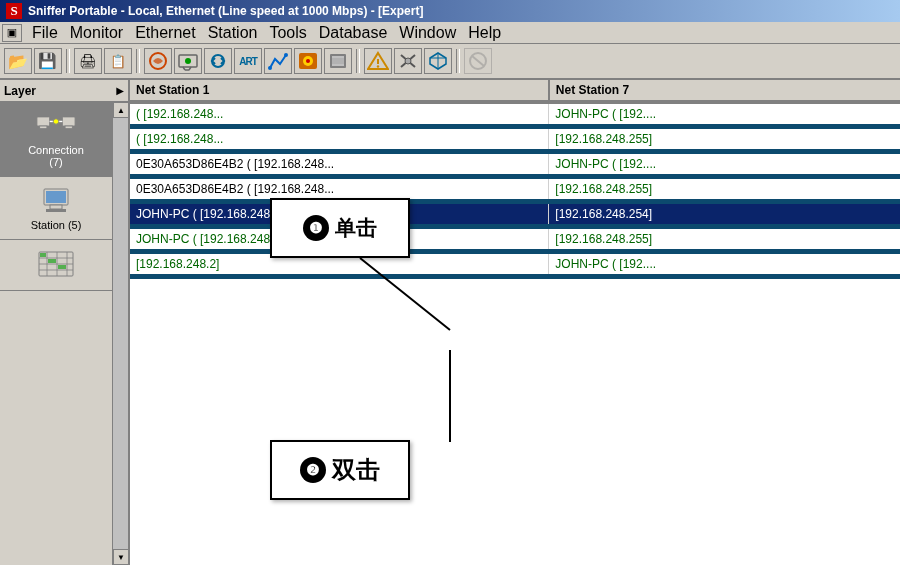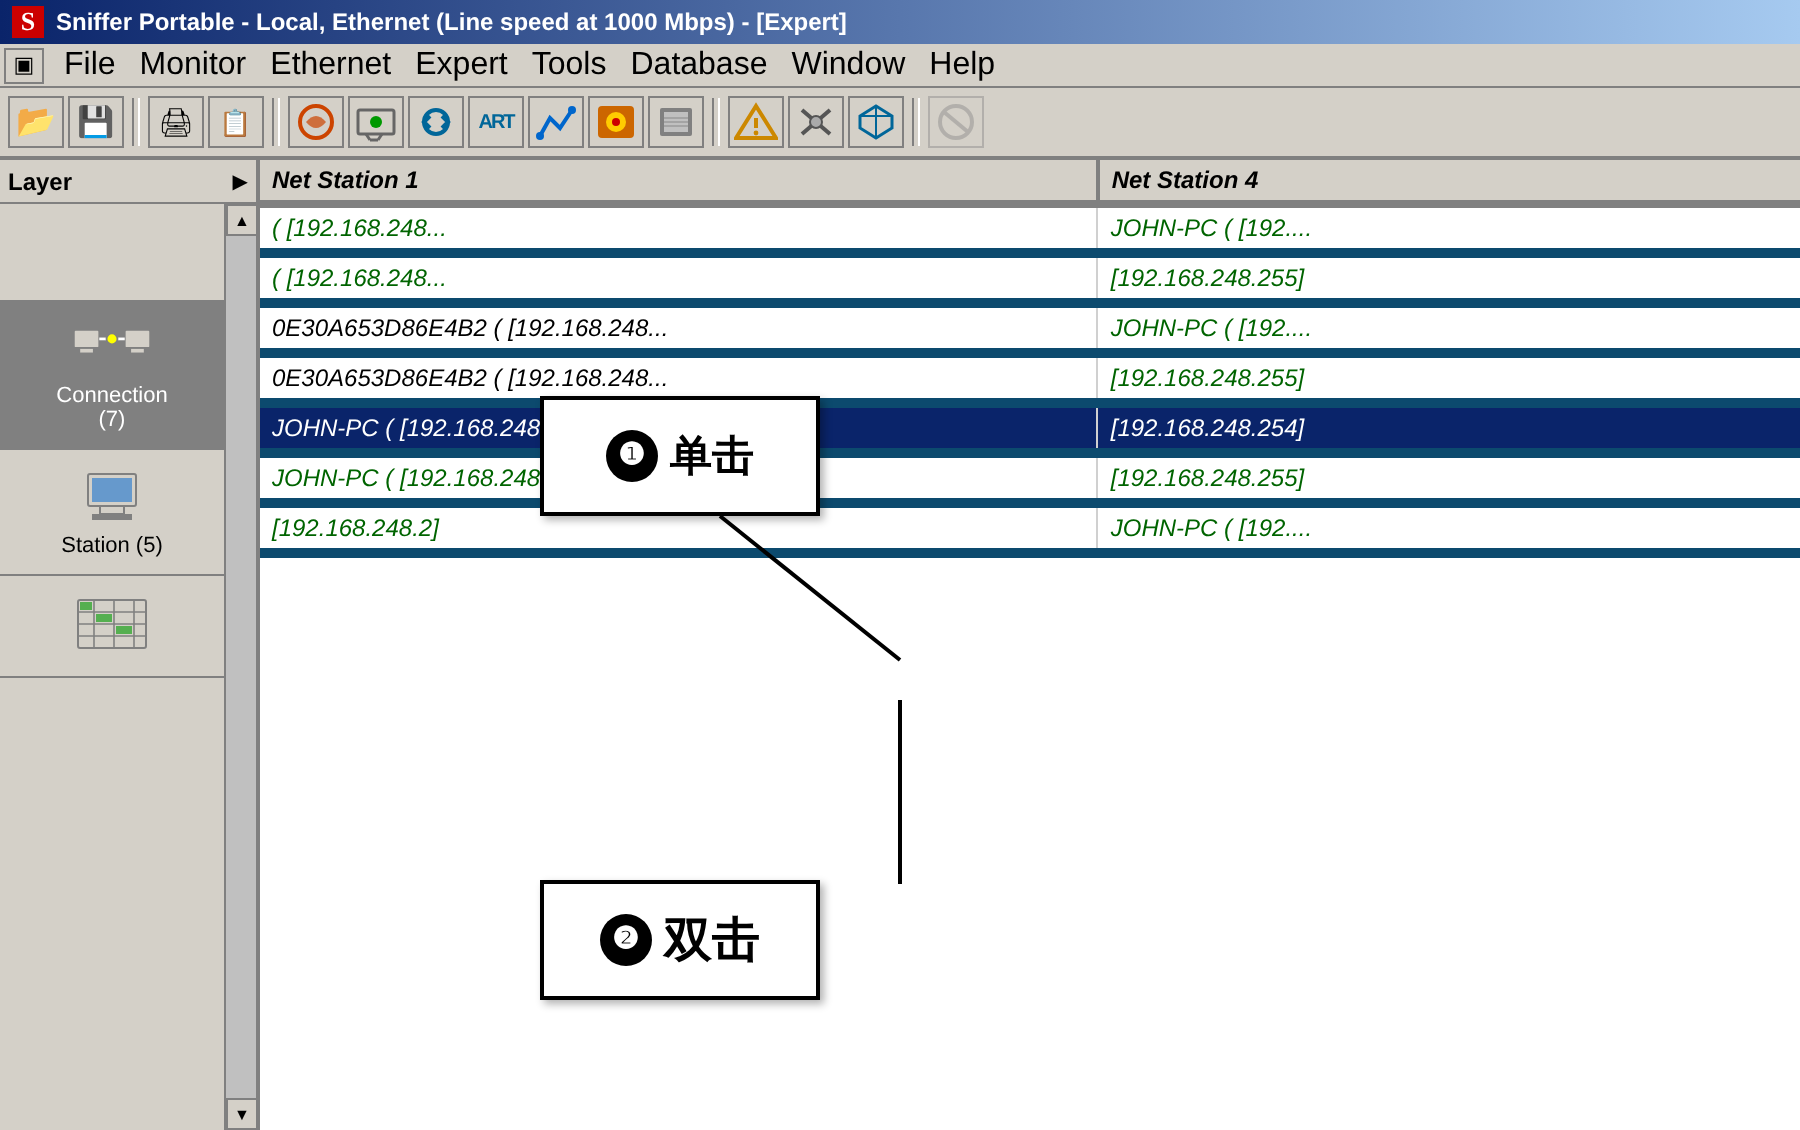"Expert" div.menu-item { text: Expert -> Station }
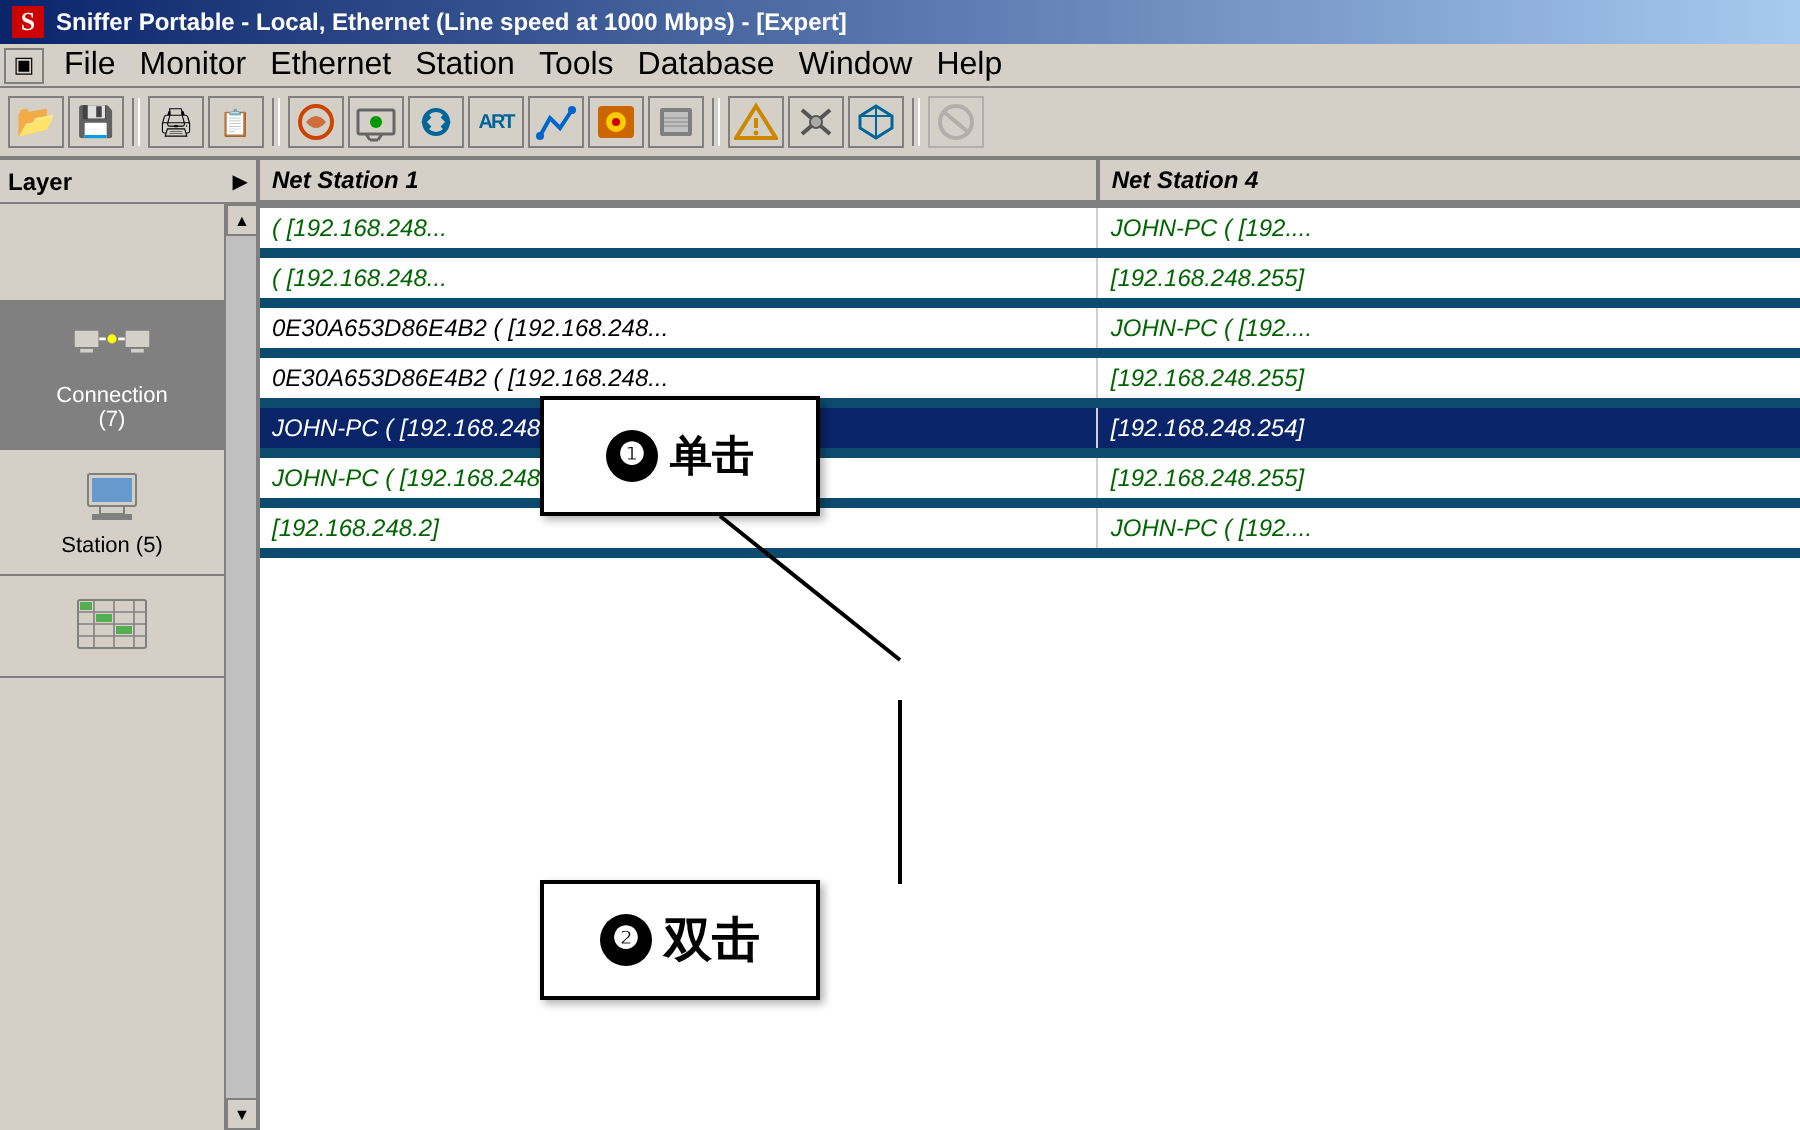"Net Station 1" .content-area { font-style: italic -> none }
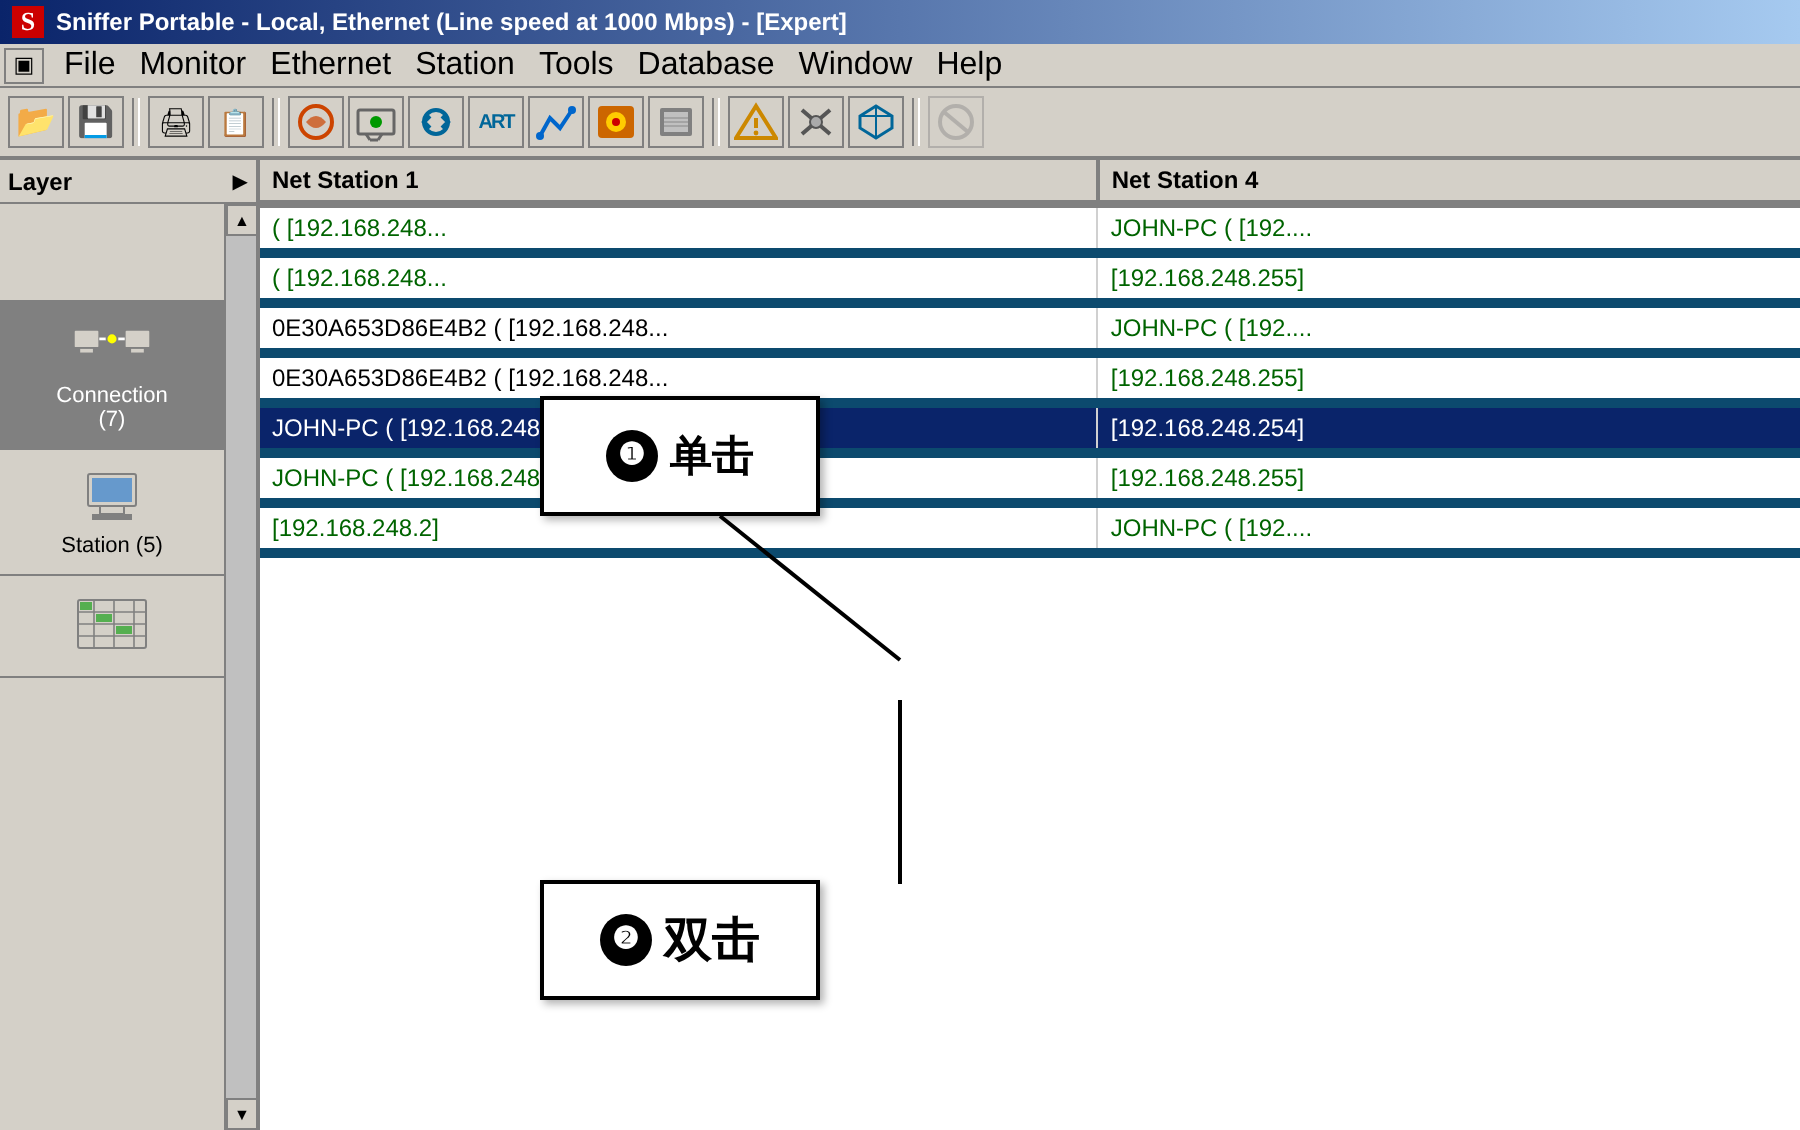"Net Station 4" div.col-header { text: 4 -> 7 }
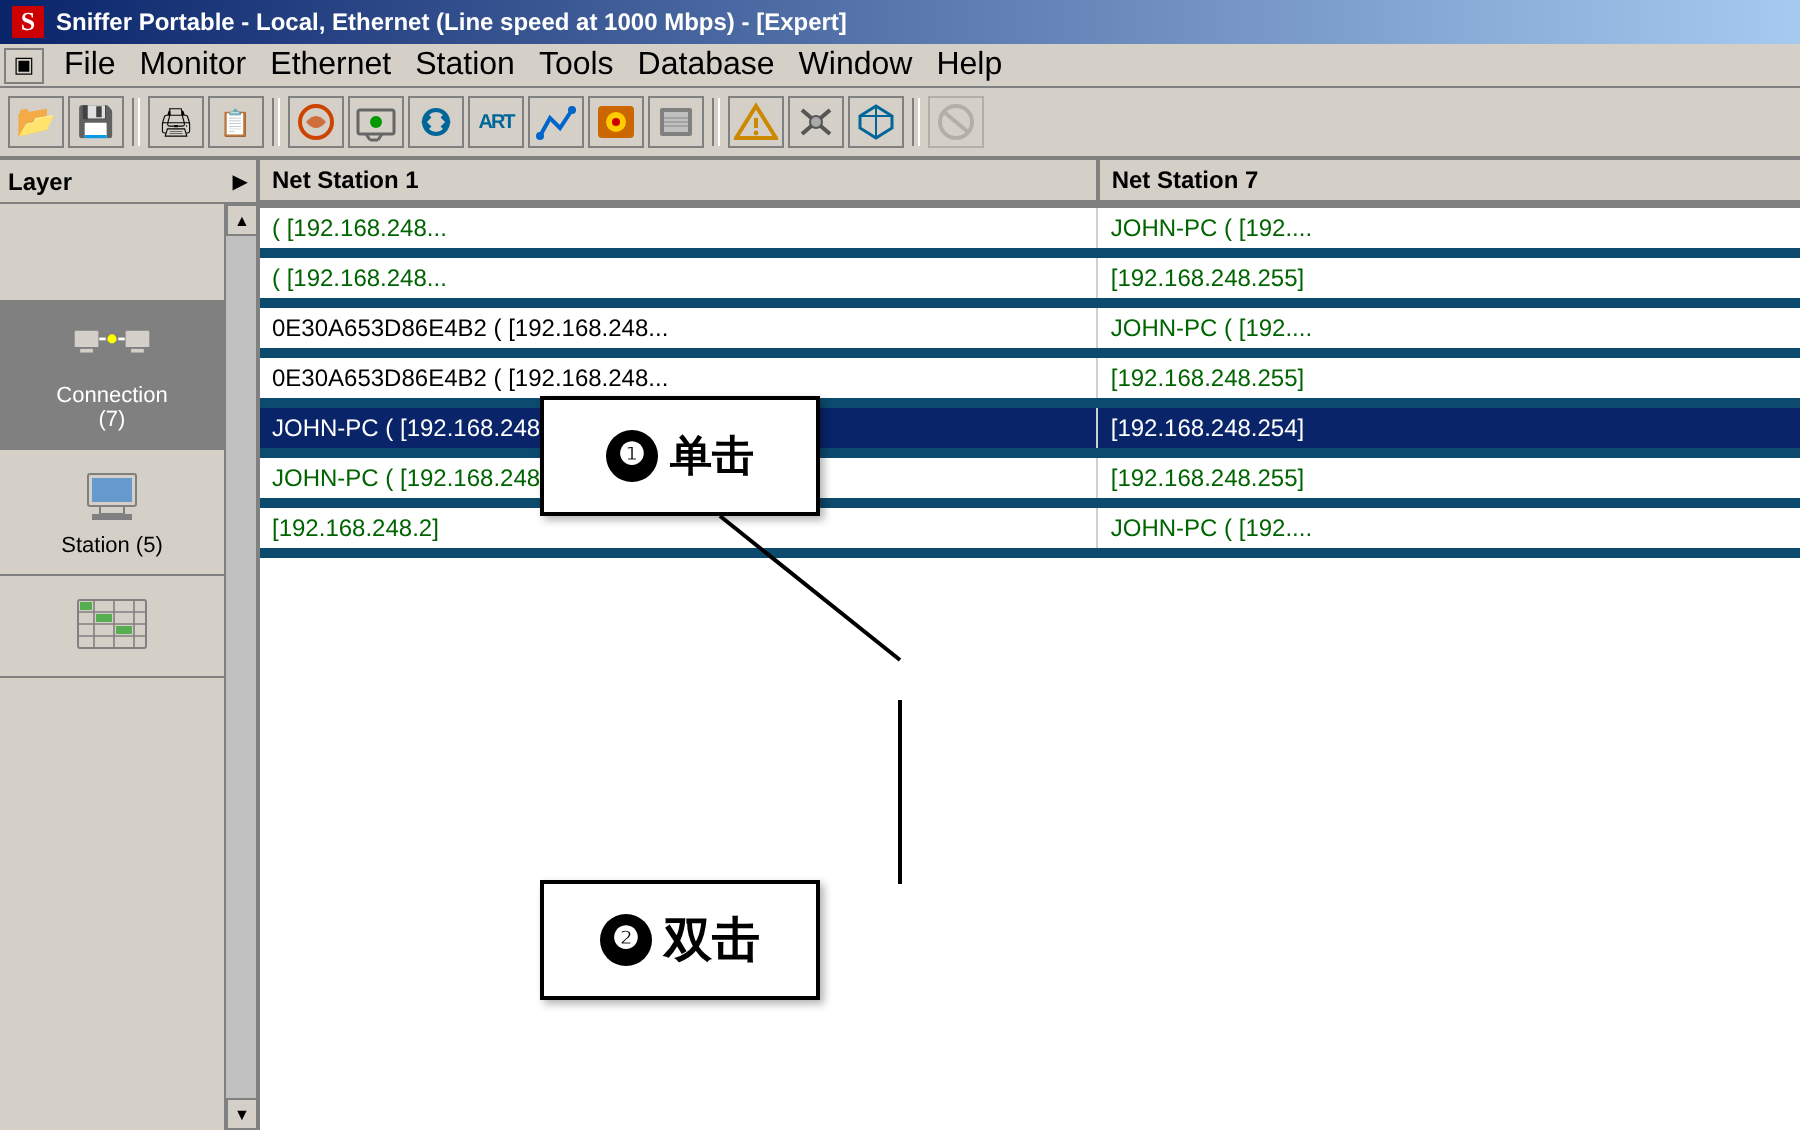"Connection" .sidebar-item.selected { margin-top: 48px -> none }
